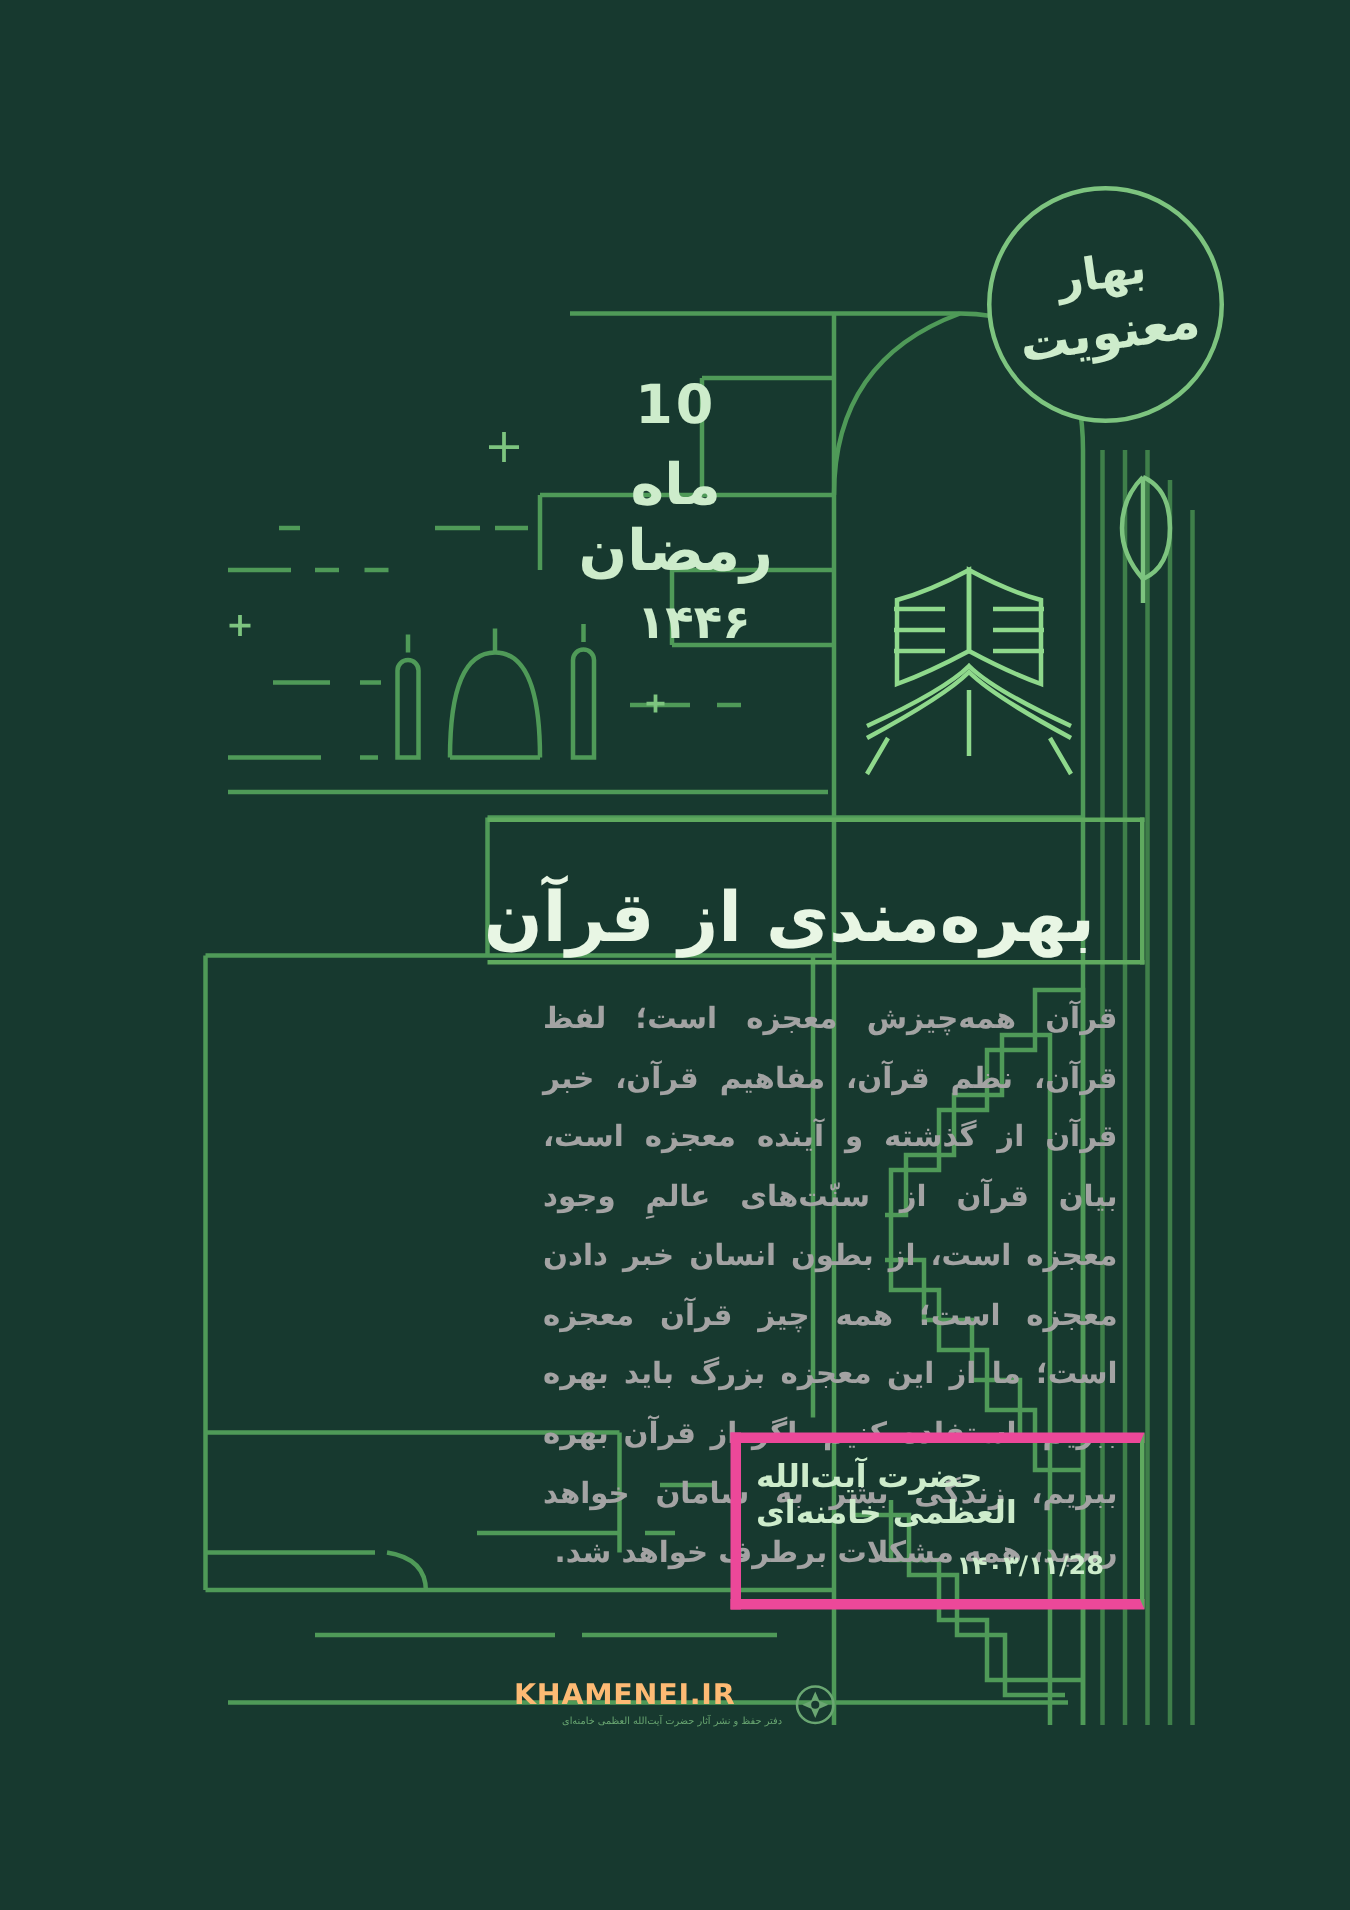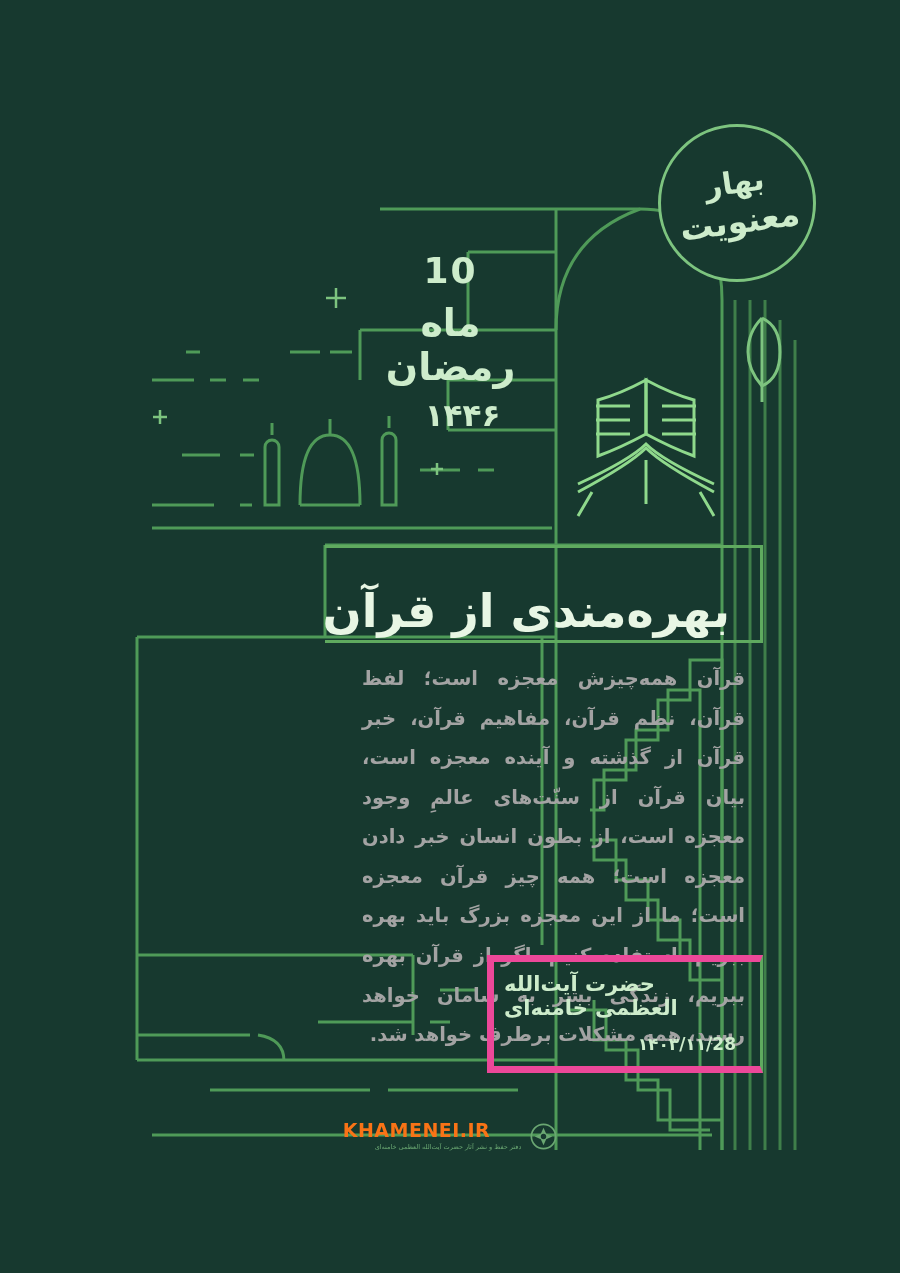"KHAMENEI.IR" .footer-title { color: #f97316 -> #fdba74 }
